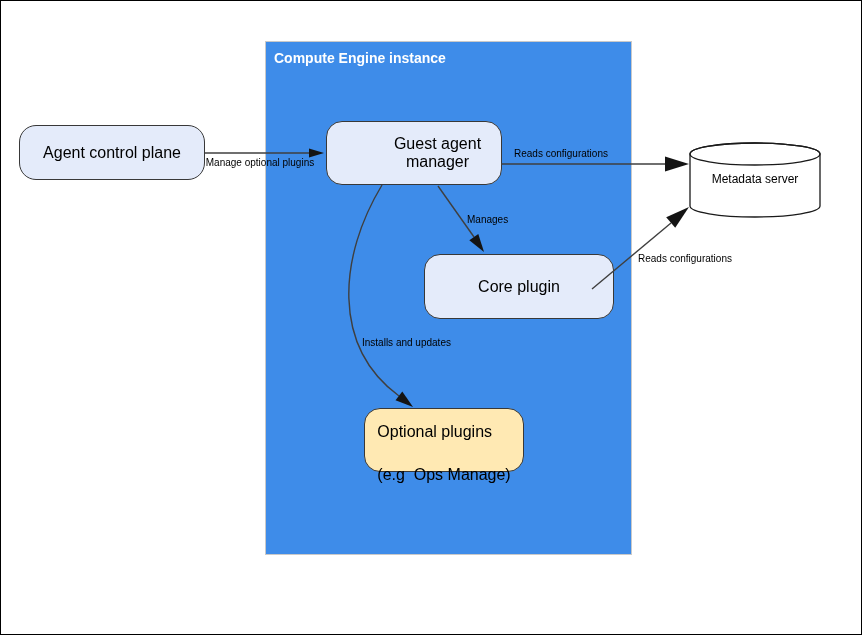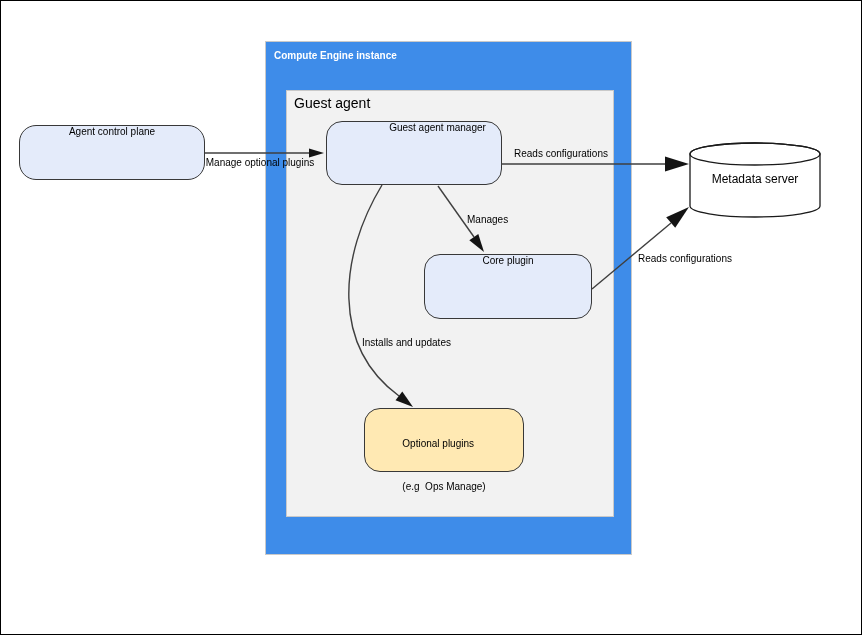"Compute Engine instance" .container-blue-title { font-size: 10px -> 14px }
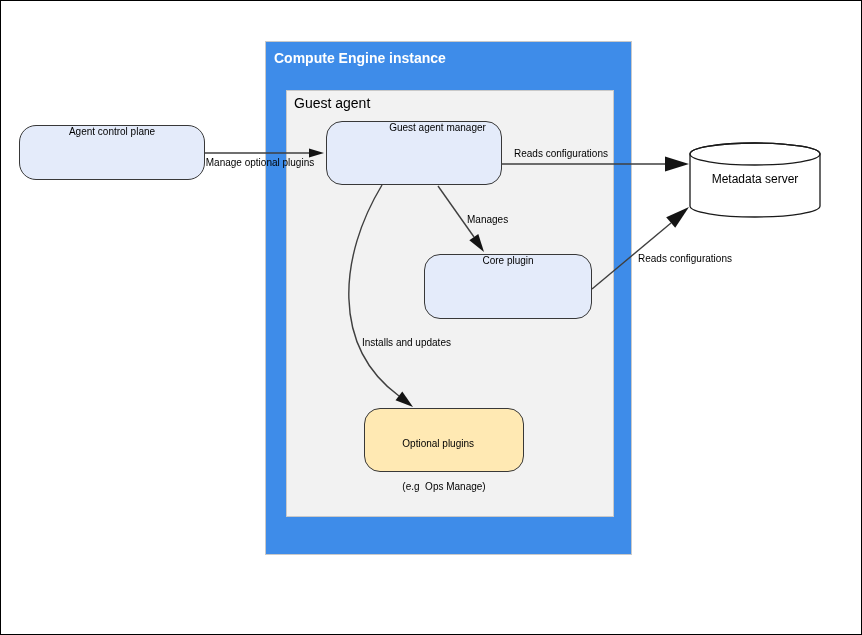"Guest agent" div.container-gray { html: <div> <div>Guest agent</div> </div> -> none }
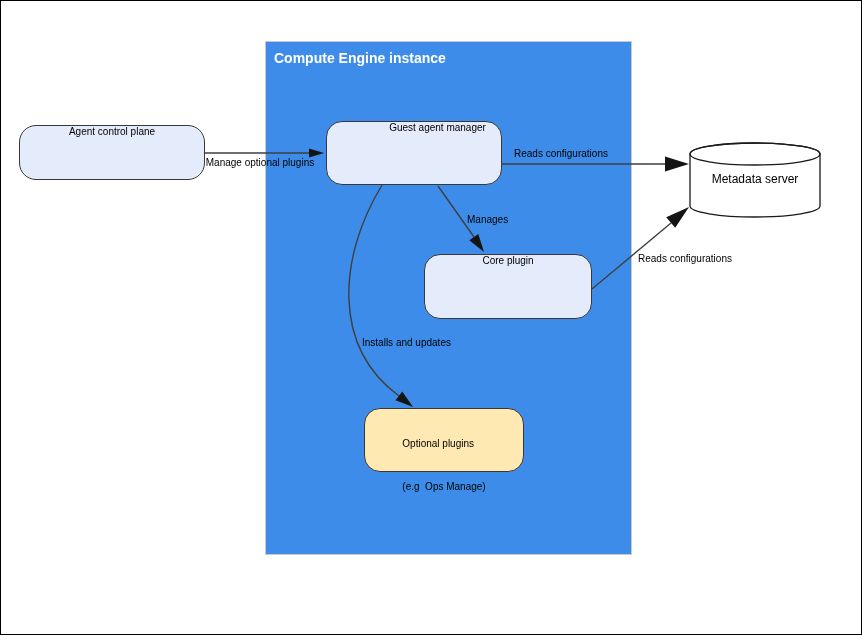"Agent control plane" .node { align-items: flex-start -> center; font-size: 10px -> 16px }
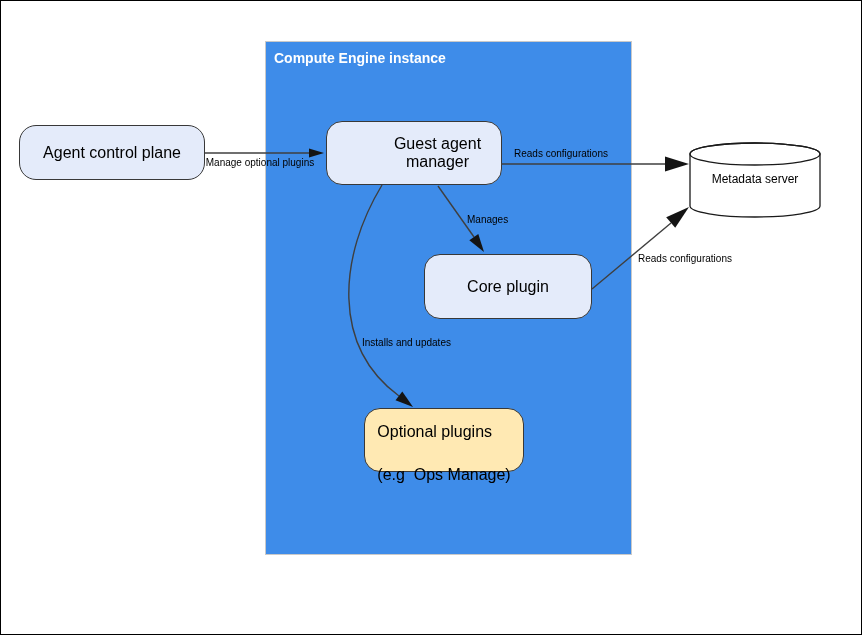"Core plugin" .node-core { width: 168px -> 190px }
